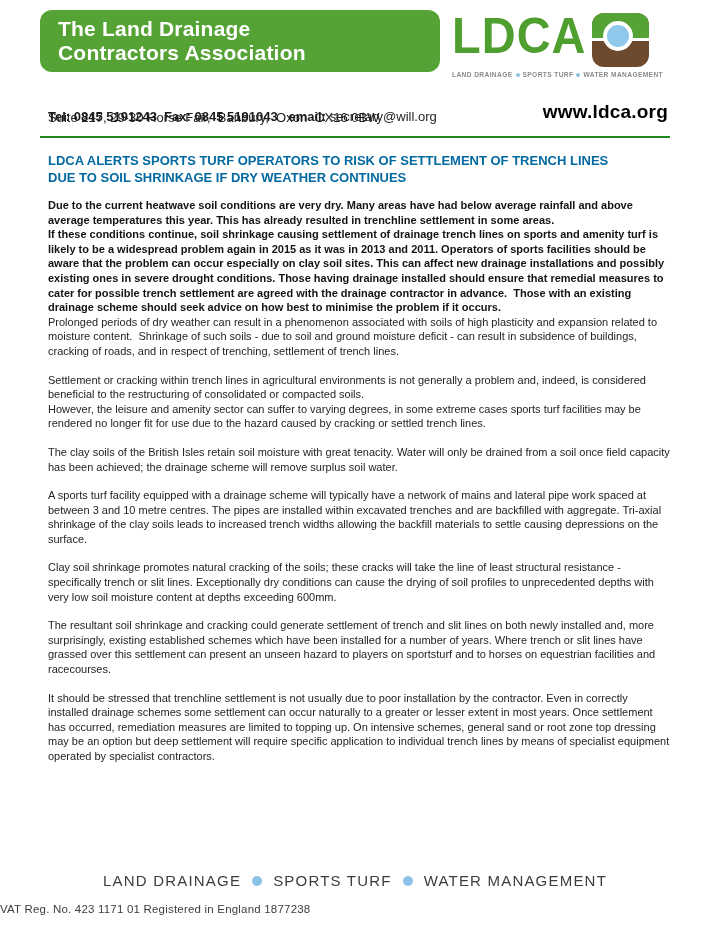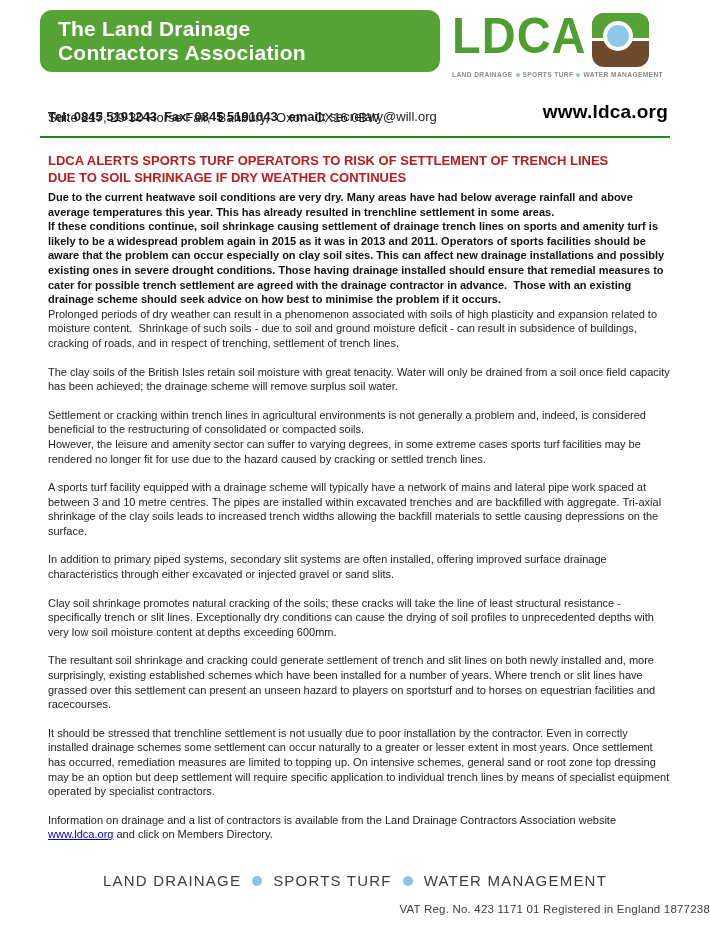"LDCA ALERTS SPORTS TURF OPERATORS" .headline { color: #b91c1c -> #0369a1; margin-bottom: 4px -> 12px }
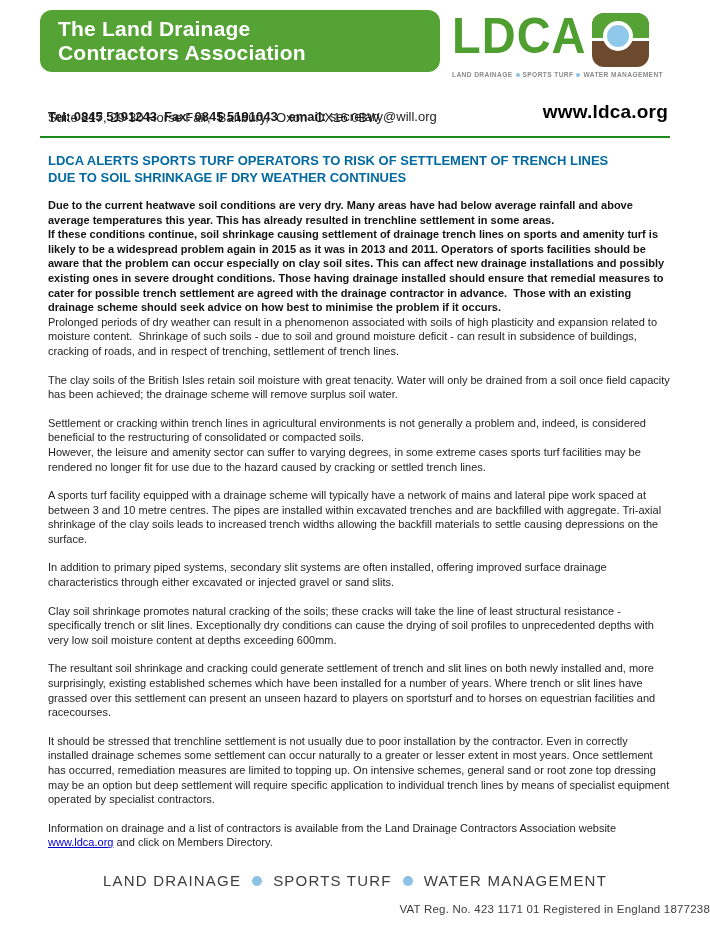"The clay soils of the" p.para { order: before "Settlement or cracking within trench" -> after "Settlement or cracking within trench" }
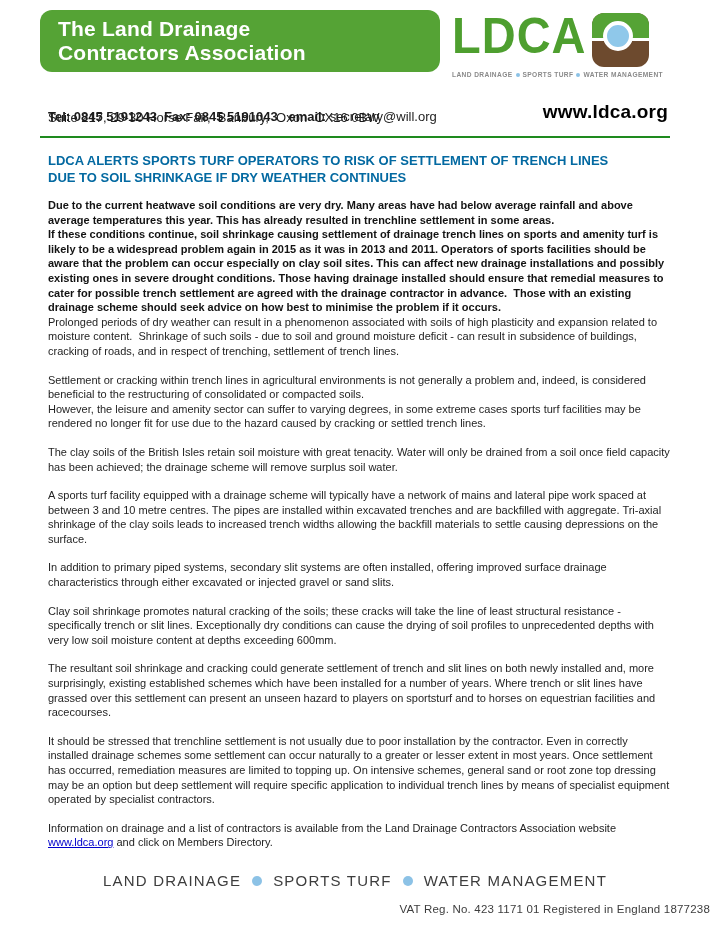"In addition to primary piped" p.para { html: <p>In addition to primary piped systems, secondary slit systems are often installed, offering improved surface drainage characteristics through either excavated or injected gravel or sand slits.</p> -> none }
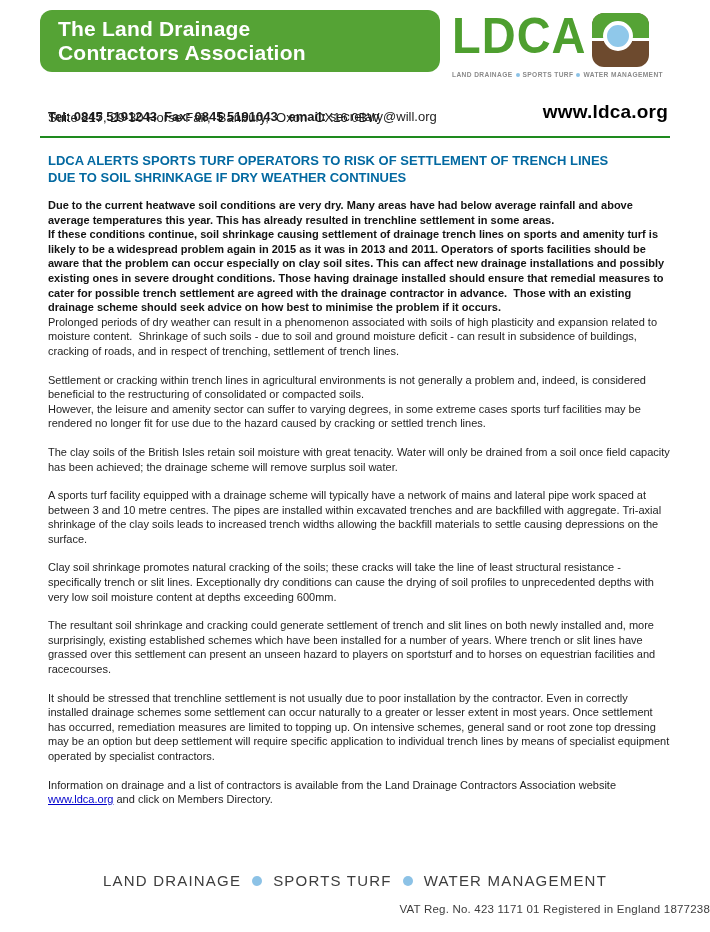"Information on drainage and a" p.para { html: <p><span>Information on drainage and a list of contractors is available from the Land Drainage Contractors Association website </span><a>www.ldca.org</a><span> and click on Members Directory.</span></p> -> none }
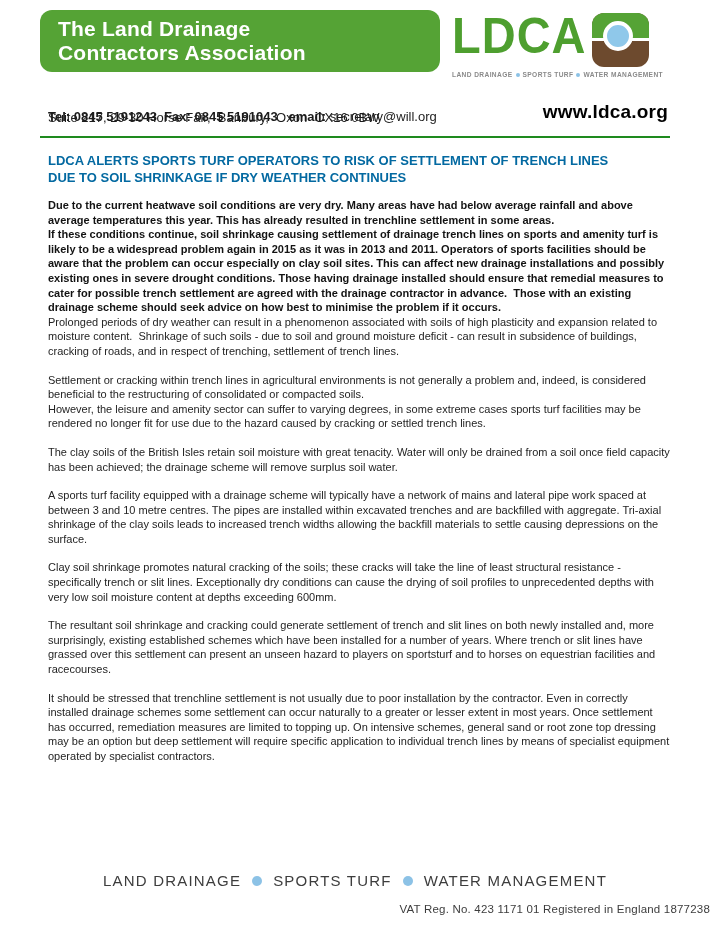"VAT Reg. No. 423 1171" .vat { text-align: right -> left }
